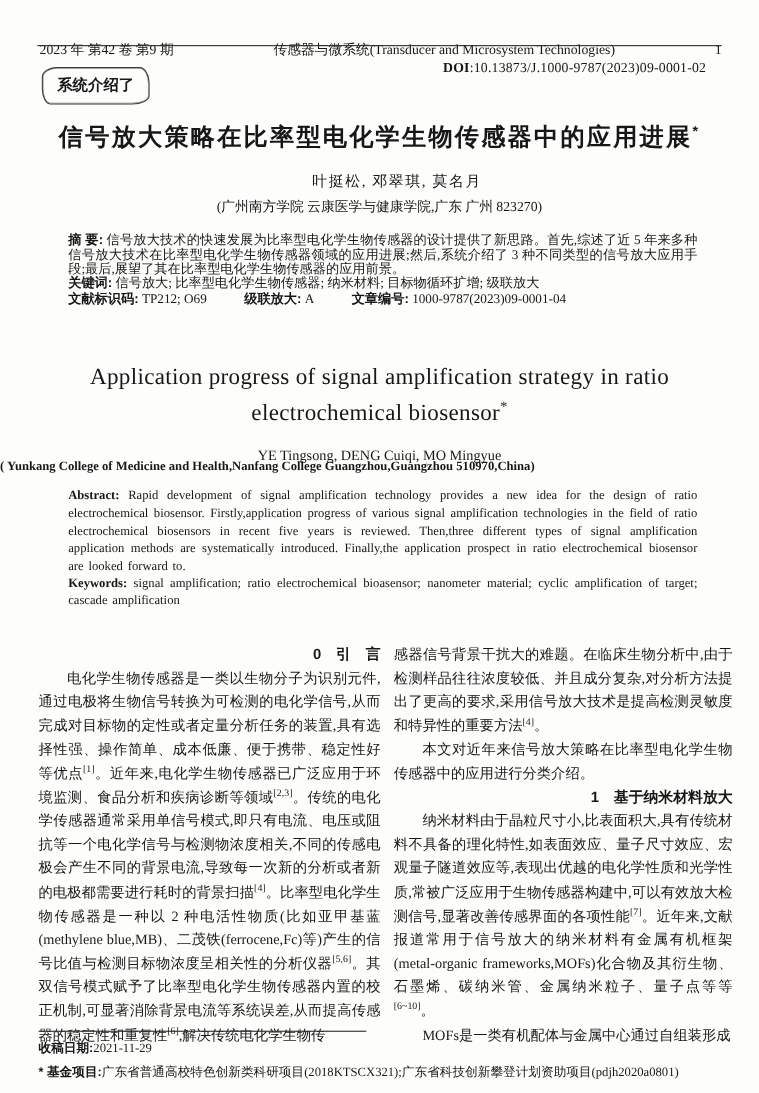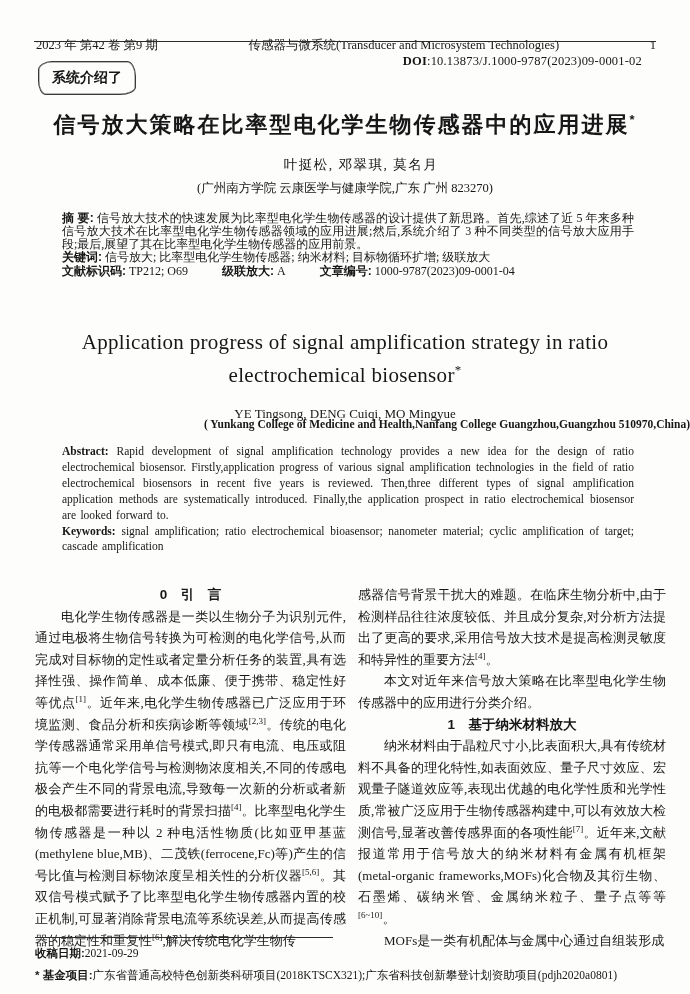"( Yunkang College of Medicine" .affil-en { text-align: right -> left }
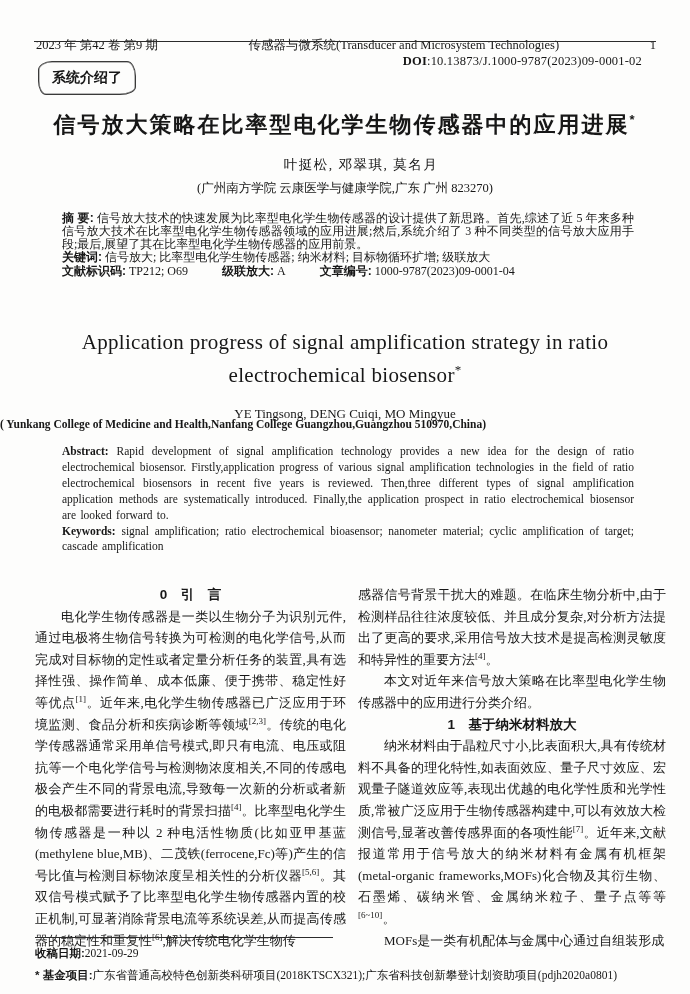"0 引 言" .col h3 { text-align: center -> right }
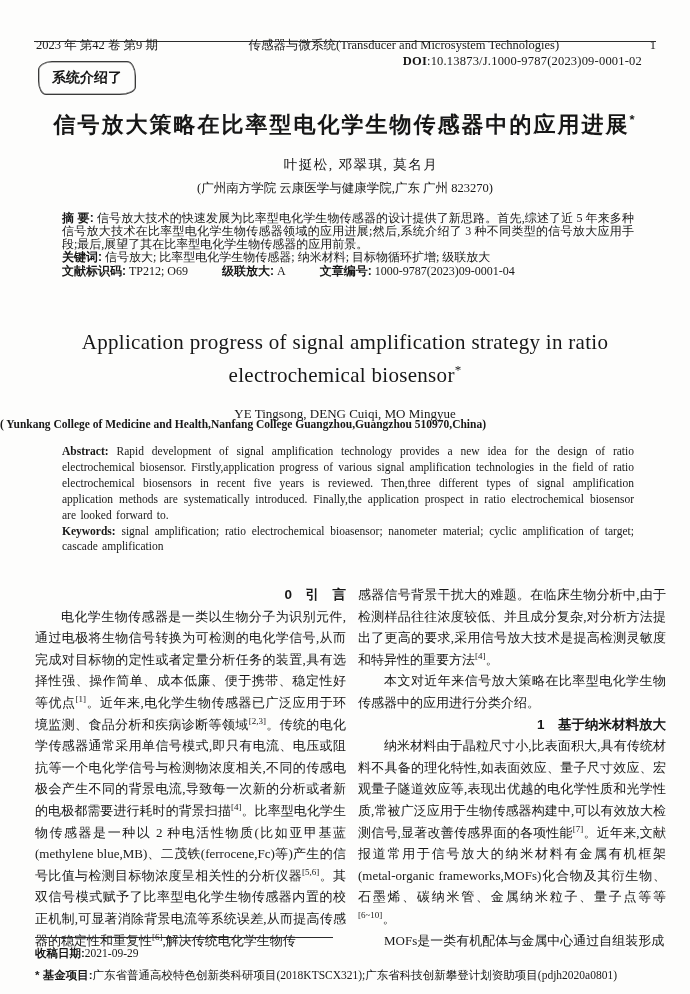"2021-09-29" span { text: 2021-09-29 -> 2021-11-29 }
